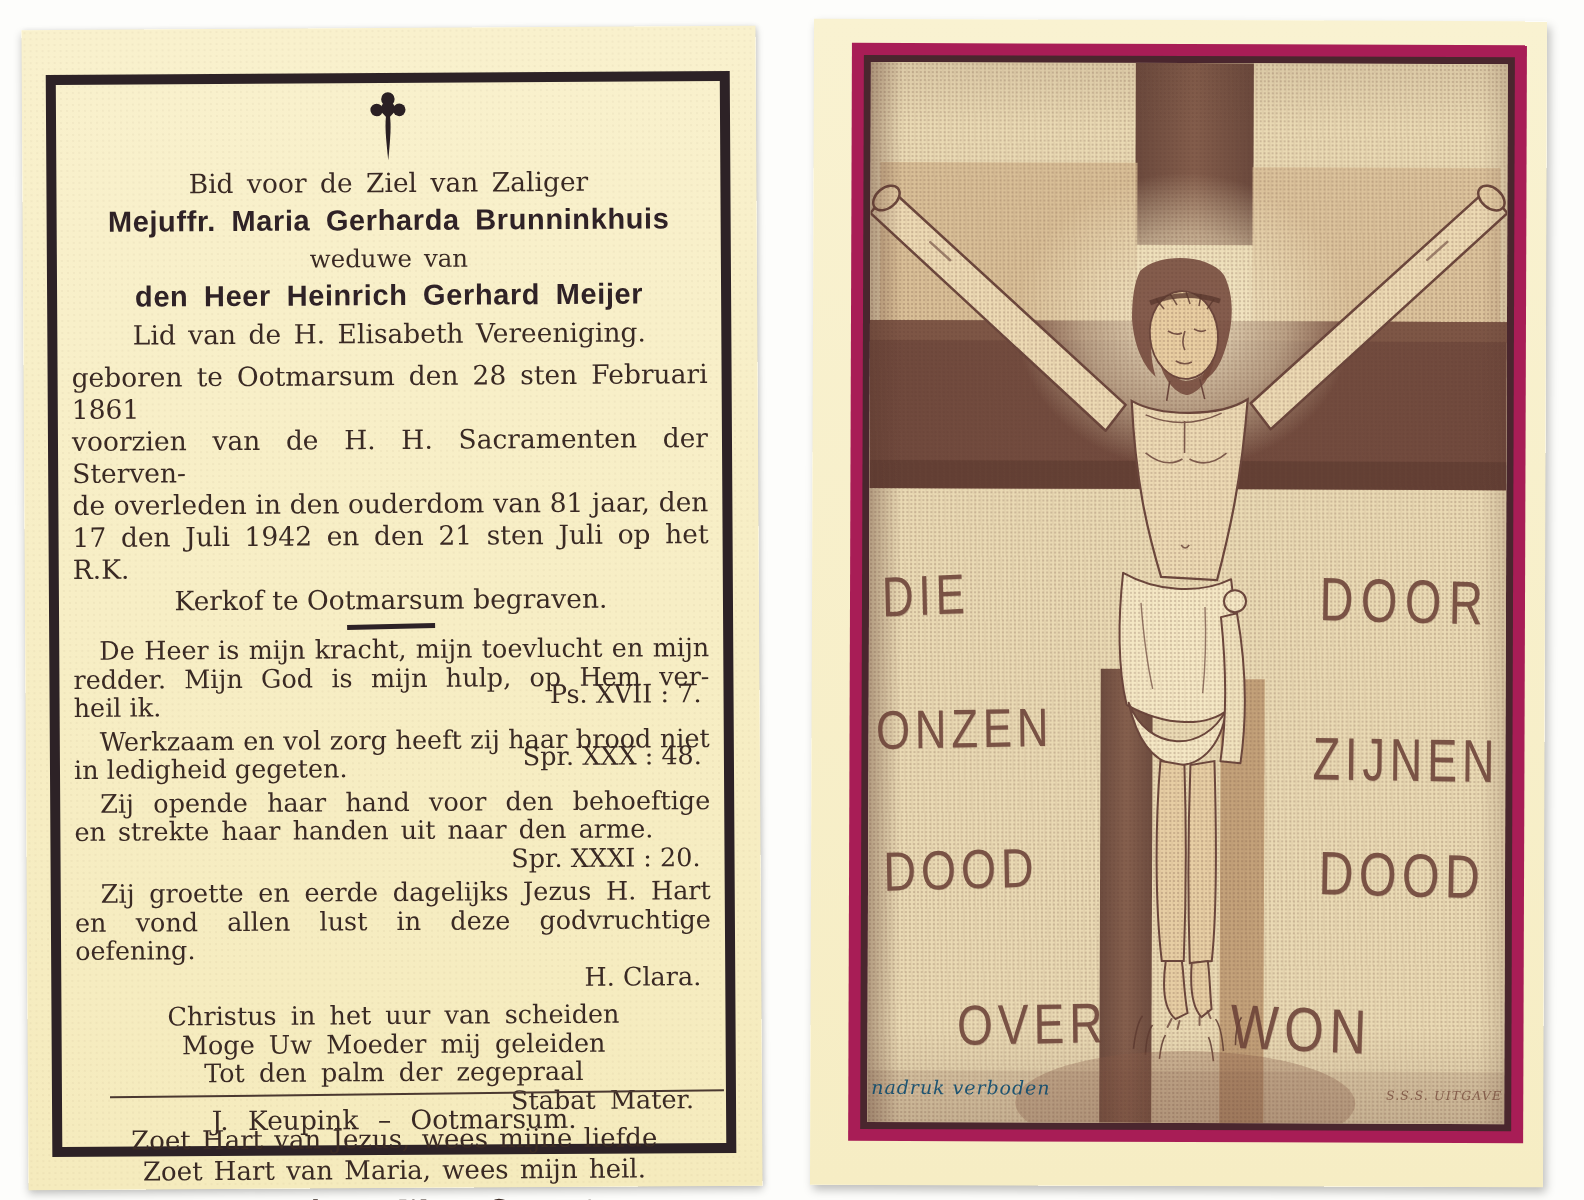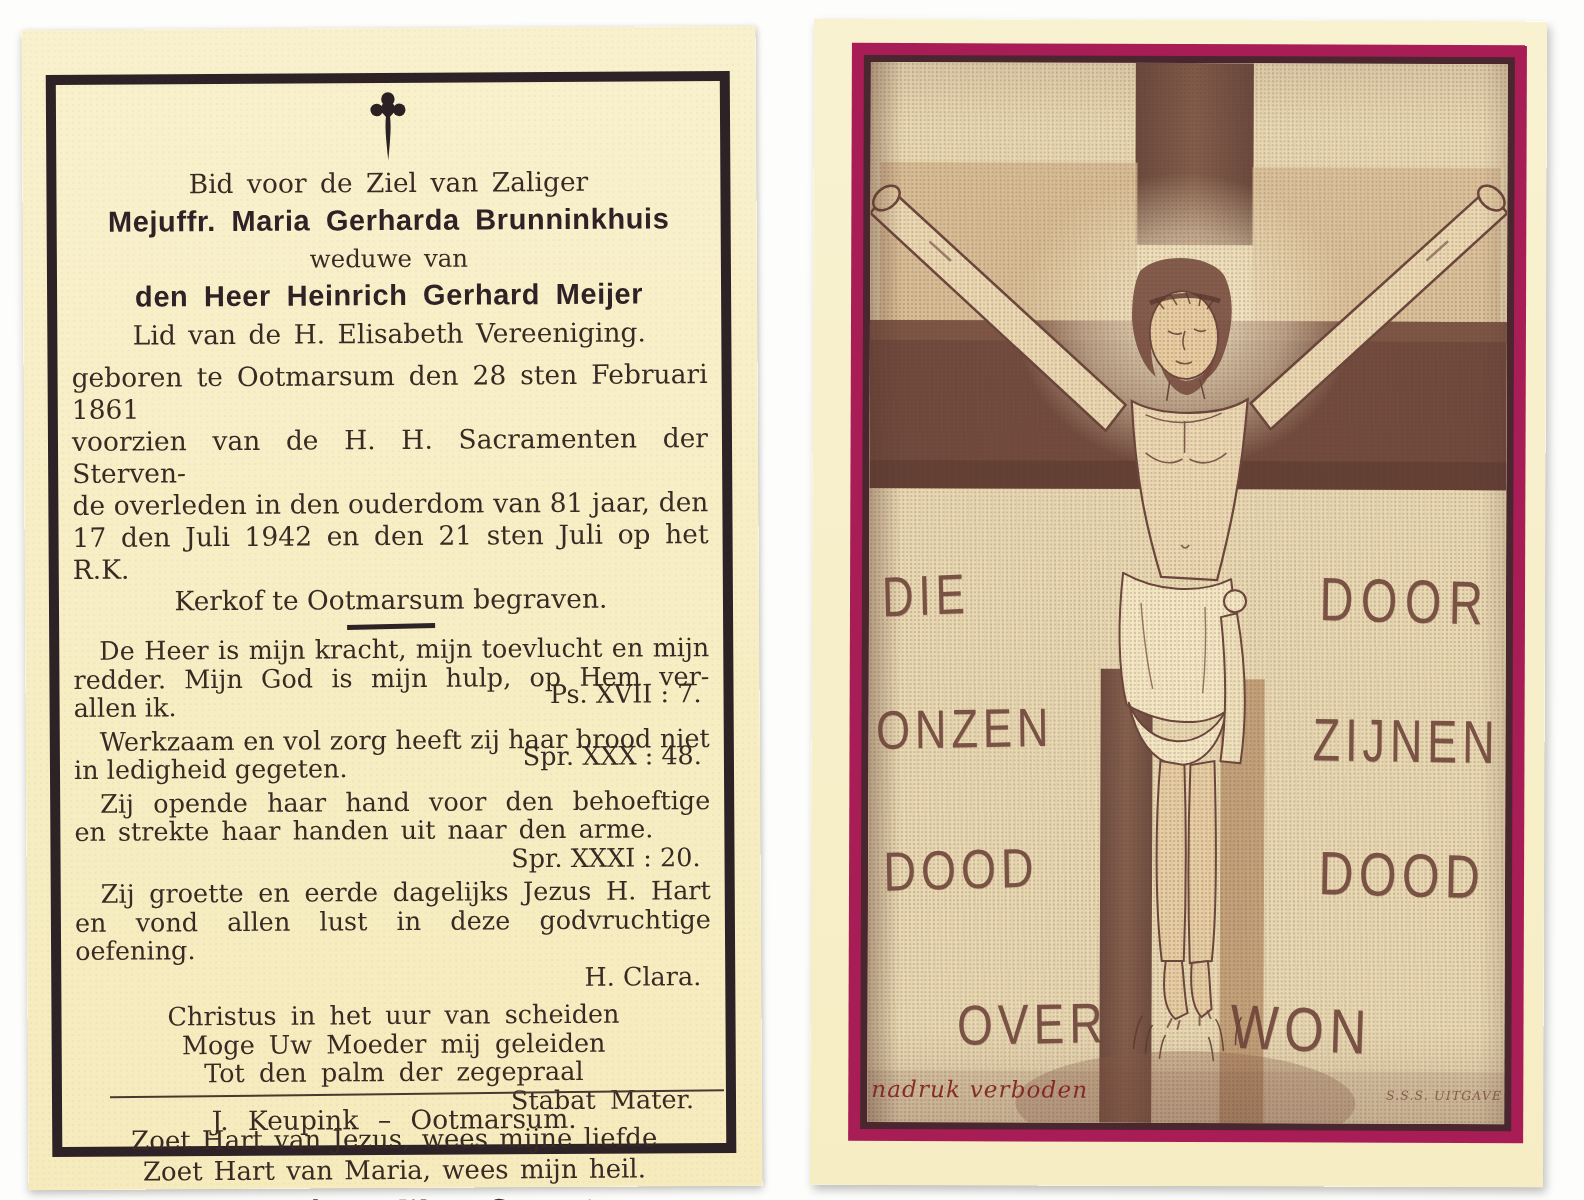"allen ik." span { text: allen -> heil }
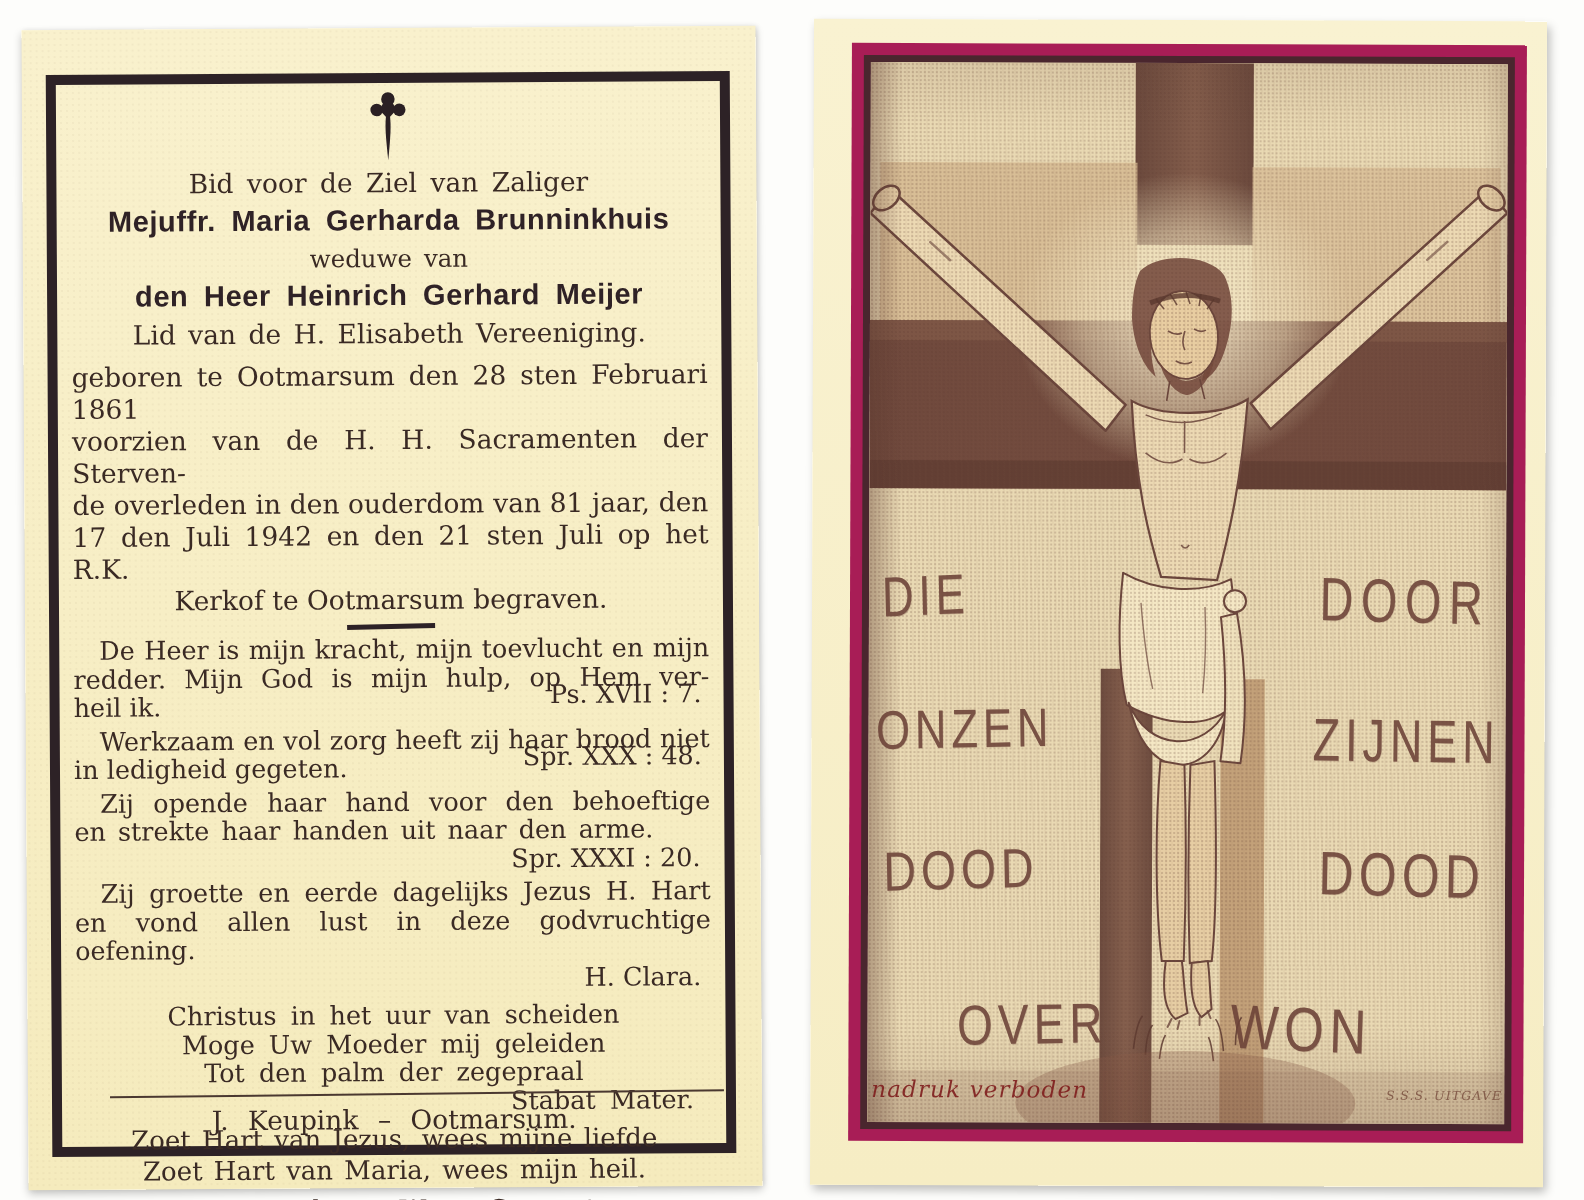"ZIJNEN" .w-zijnen { top: 652px -> 671px }
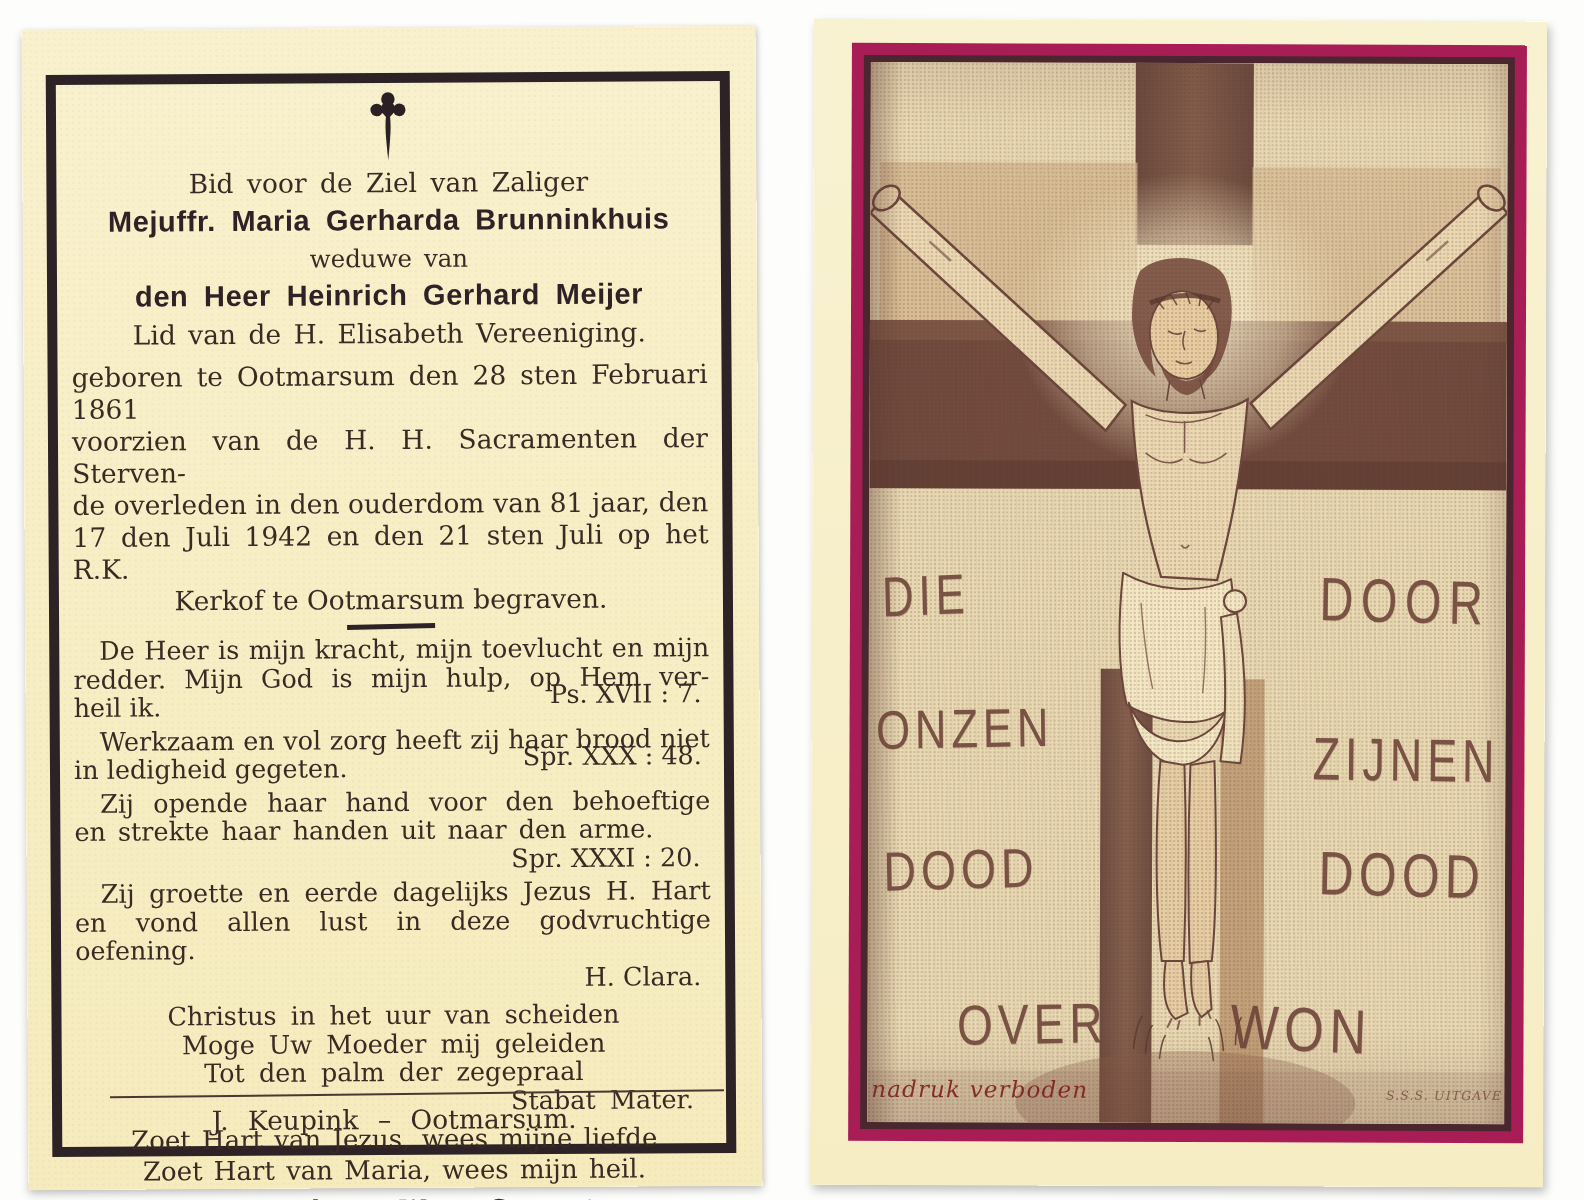"nadruk verboden" .footnote-left { color: #7f1d1d -> #0c4a6e; font-size: 23px -> 19px }
